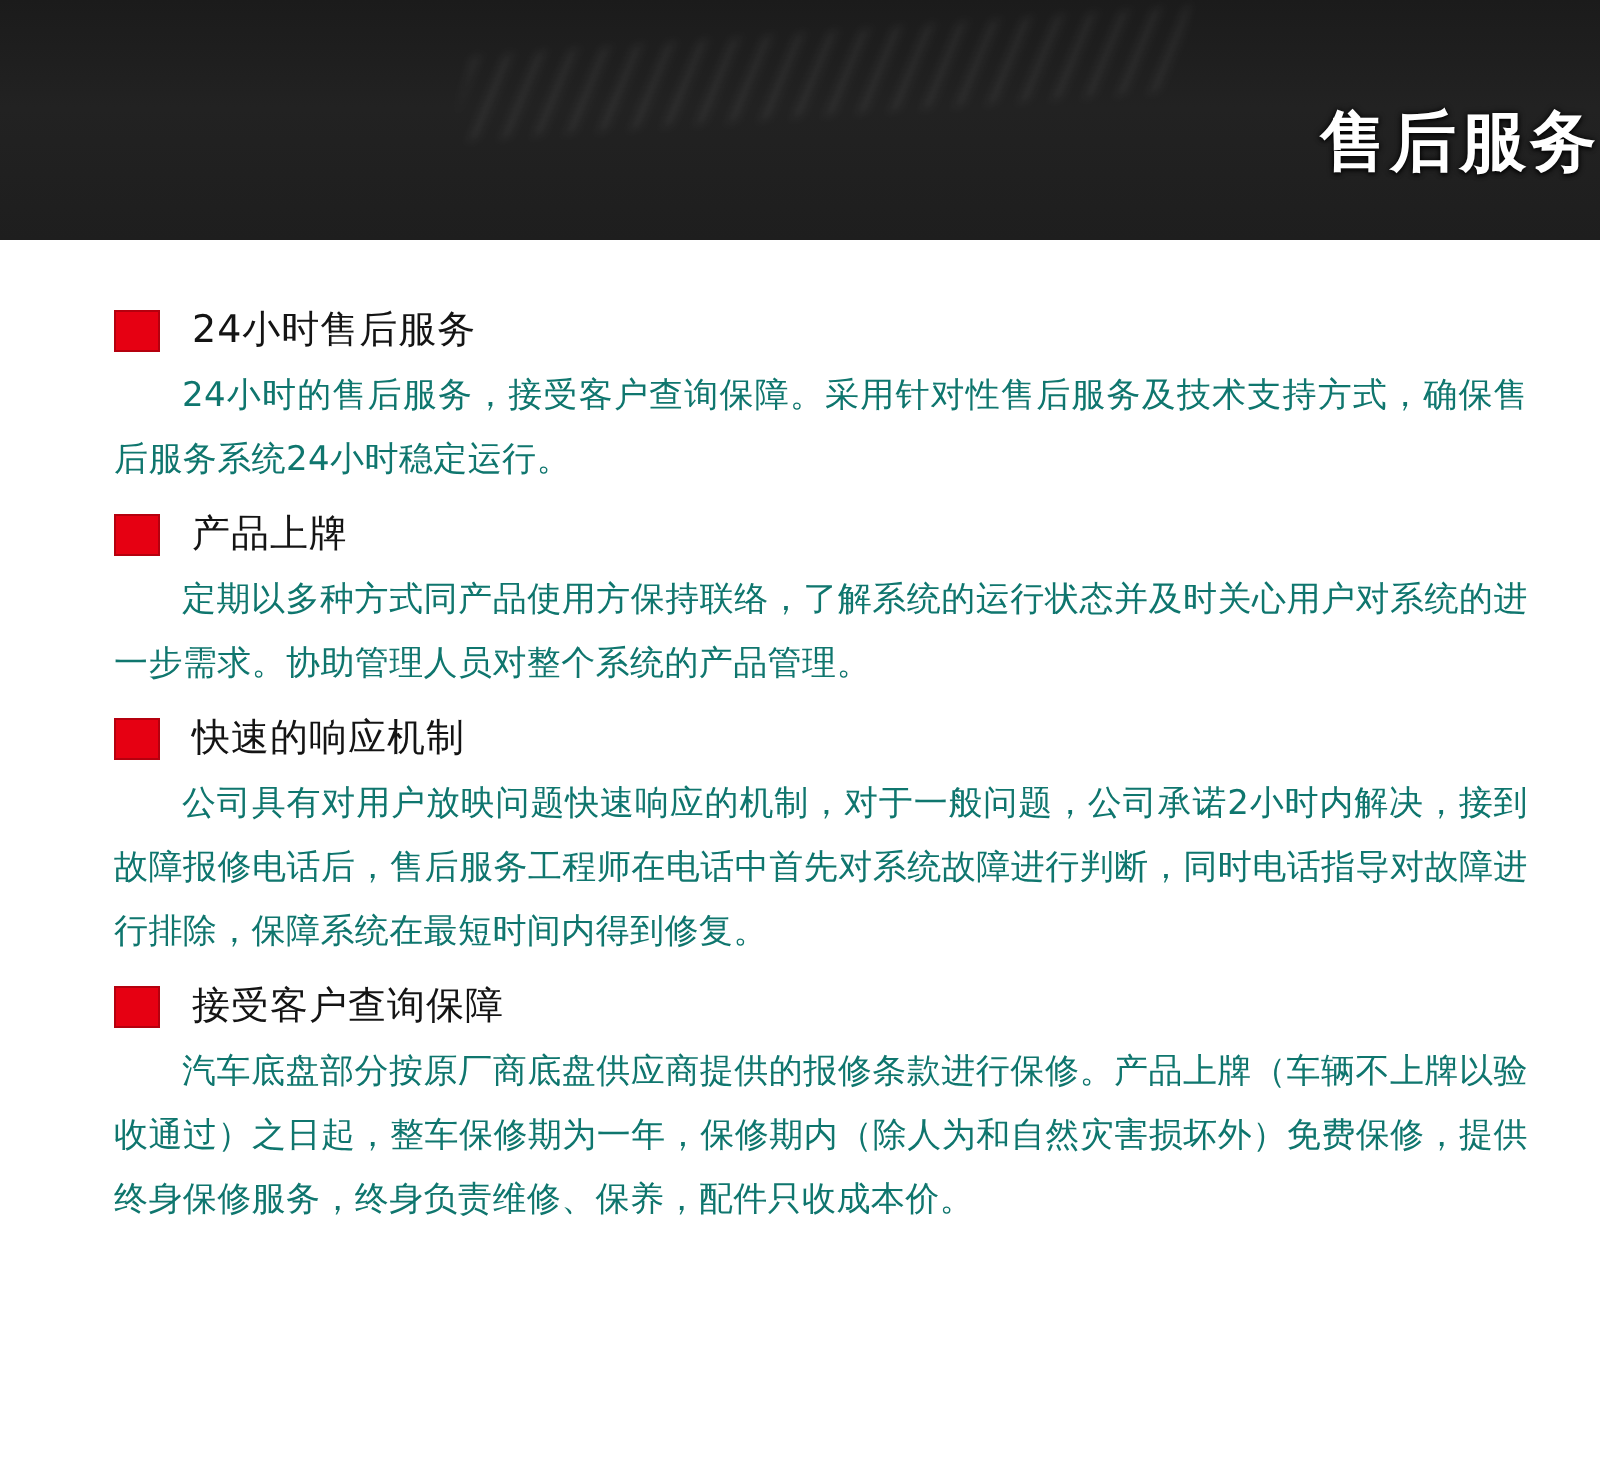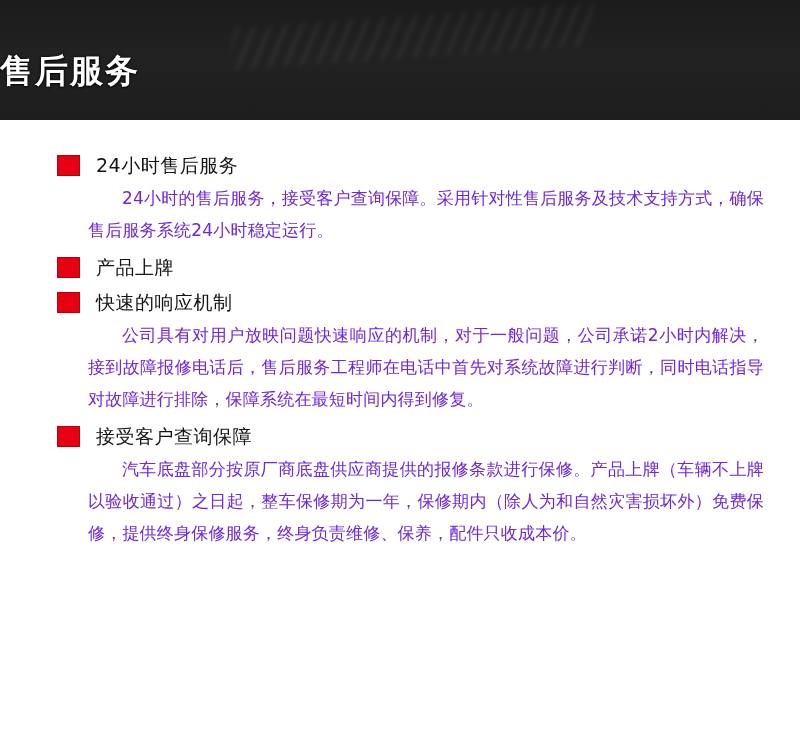"售后服务" .banner { justify-content: flex-start -> flex-end }
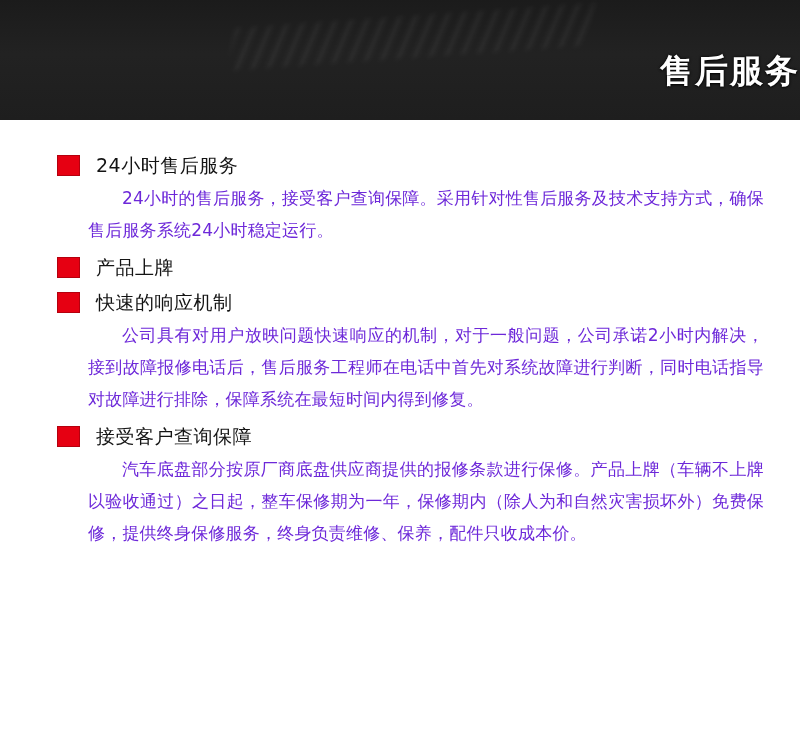"24小时的售后服务，接受客户查询保障。采用针对性售后服务及技术支持方式，确保售后" .sec-body { color: #6d28d9 -> #0f766e; margin-left: 31px -> none }
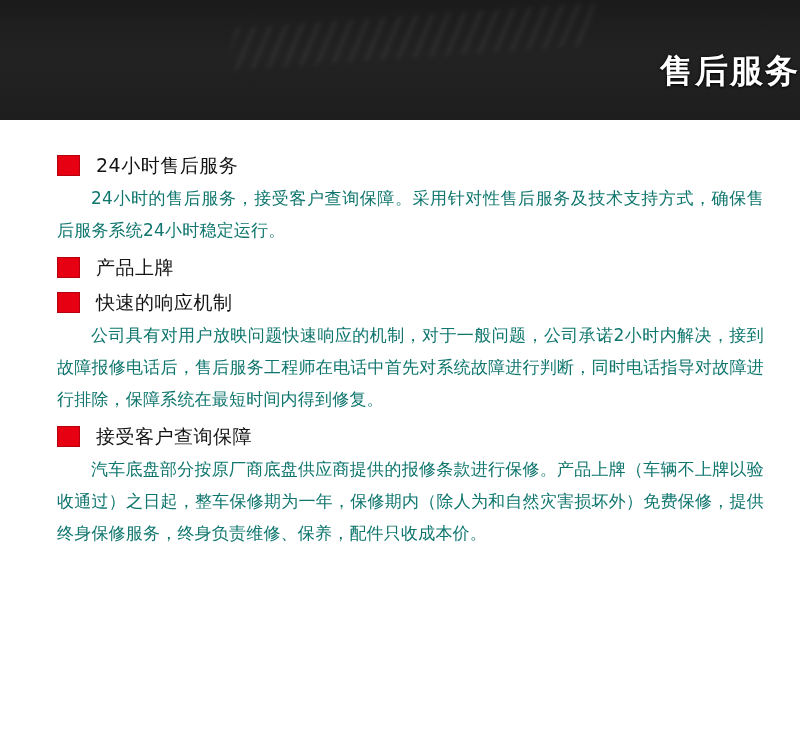"定期以多种方式同产品使用方保持联络，了解系统的运行状态并及时关心用户对系统的进一" div.sec-body { html: none -> <div> <p>定期以多种方式同产品使用方保持联络，了解系统的运行状态并及时关心用户对系统的进一步需求。协助管理人员对整个系统的产品管理。</p> </div> }
